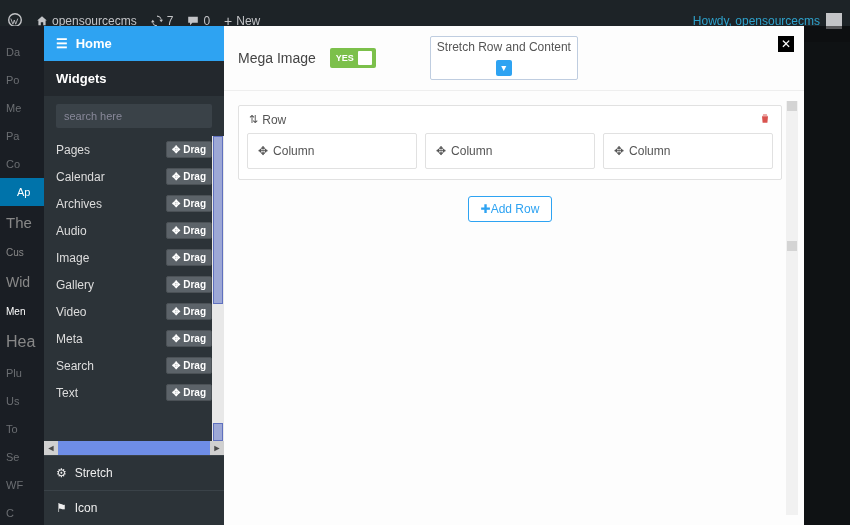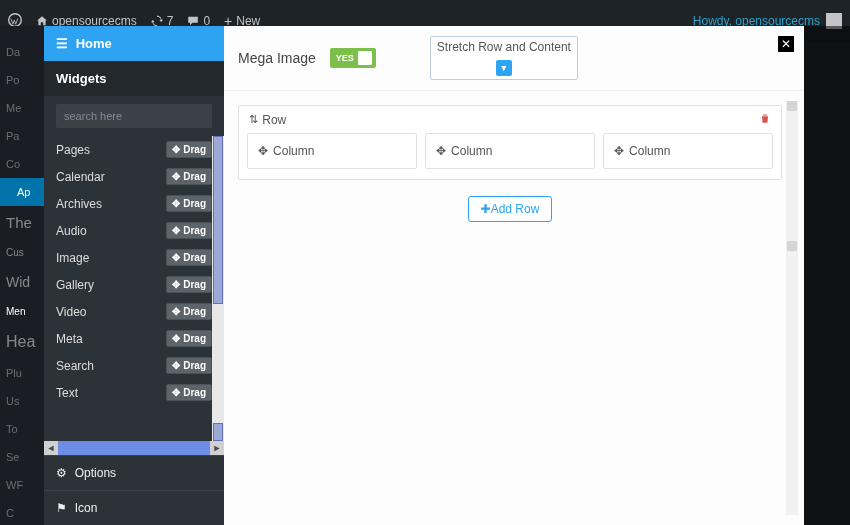"Options" span { text: Options -> Stretch }
